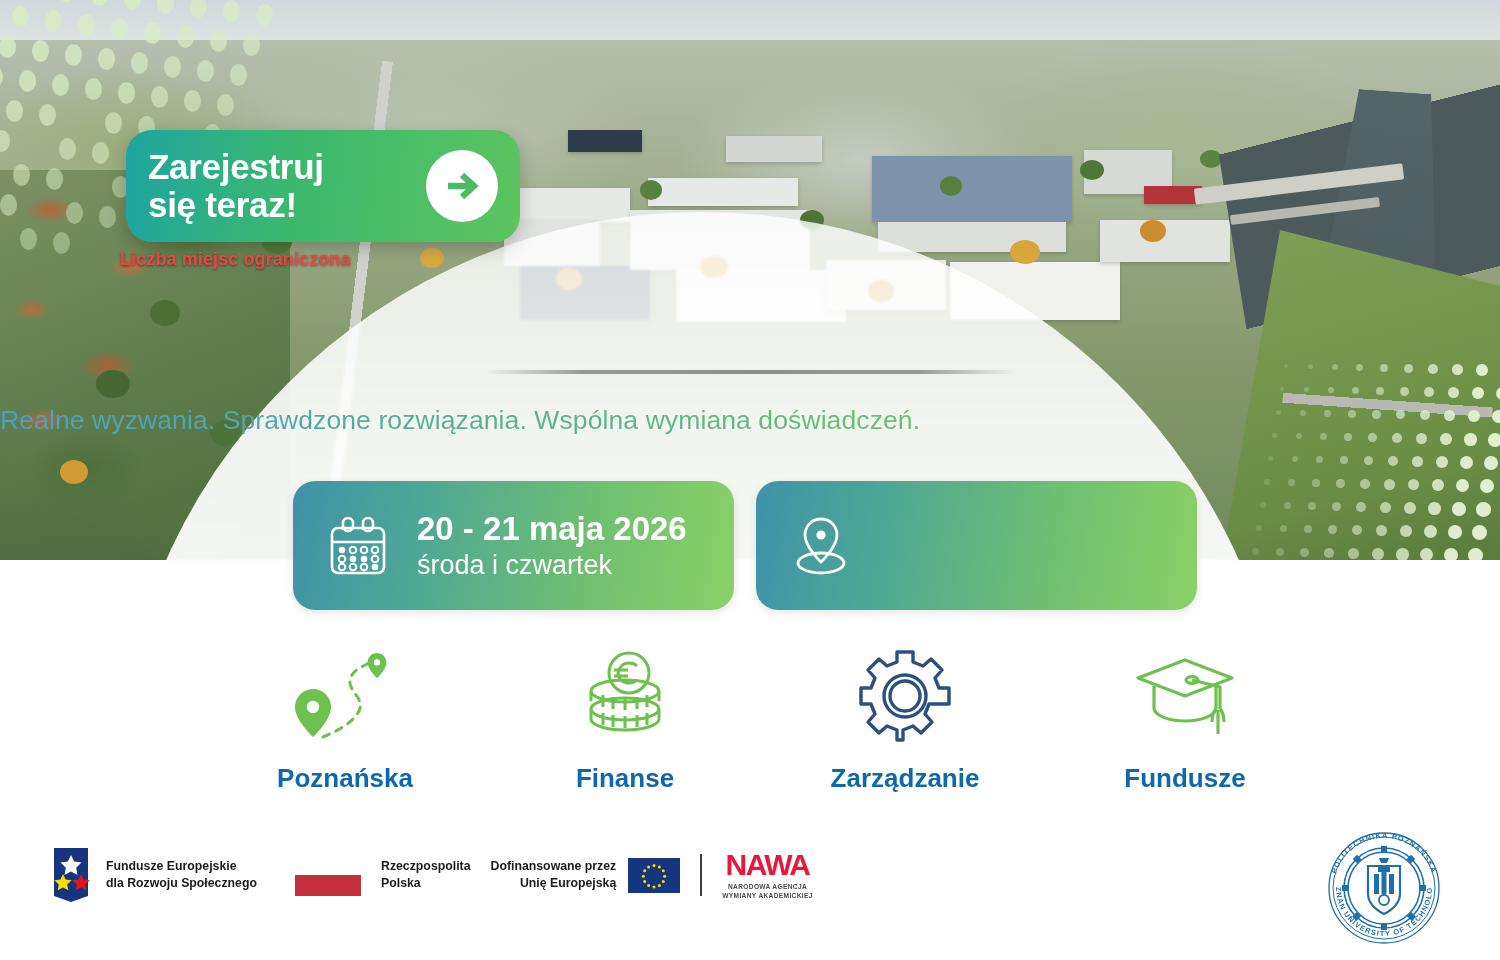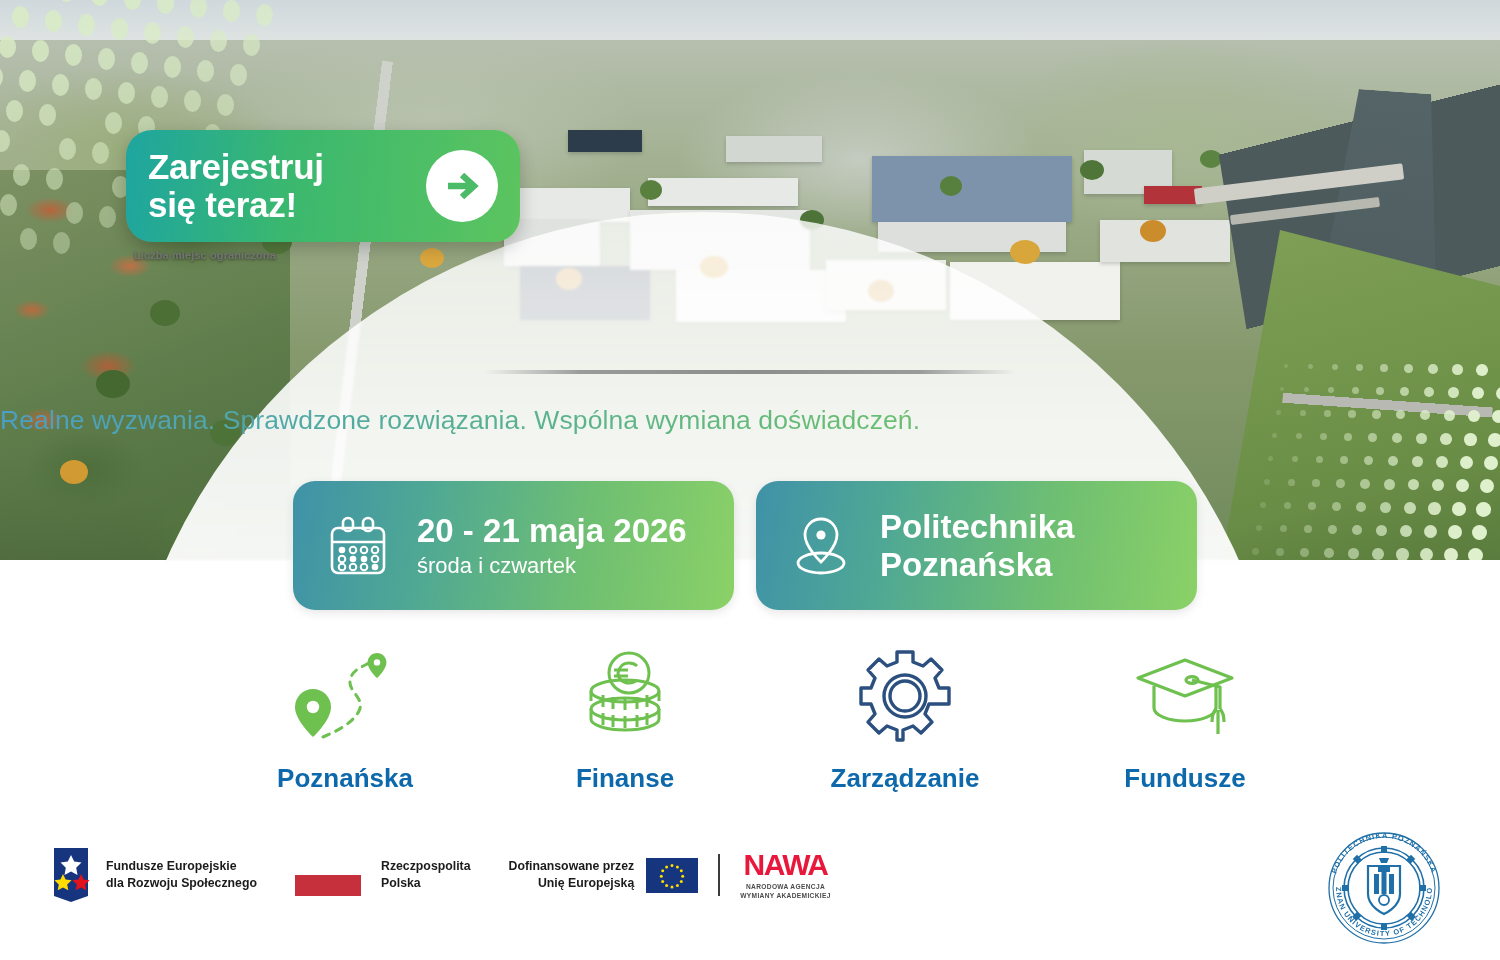"Liczba miejsc ograniczona" .limited { color: #737373 -> #ef4444; font-size: 11px -> 18px; left: 134px -> 120px }
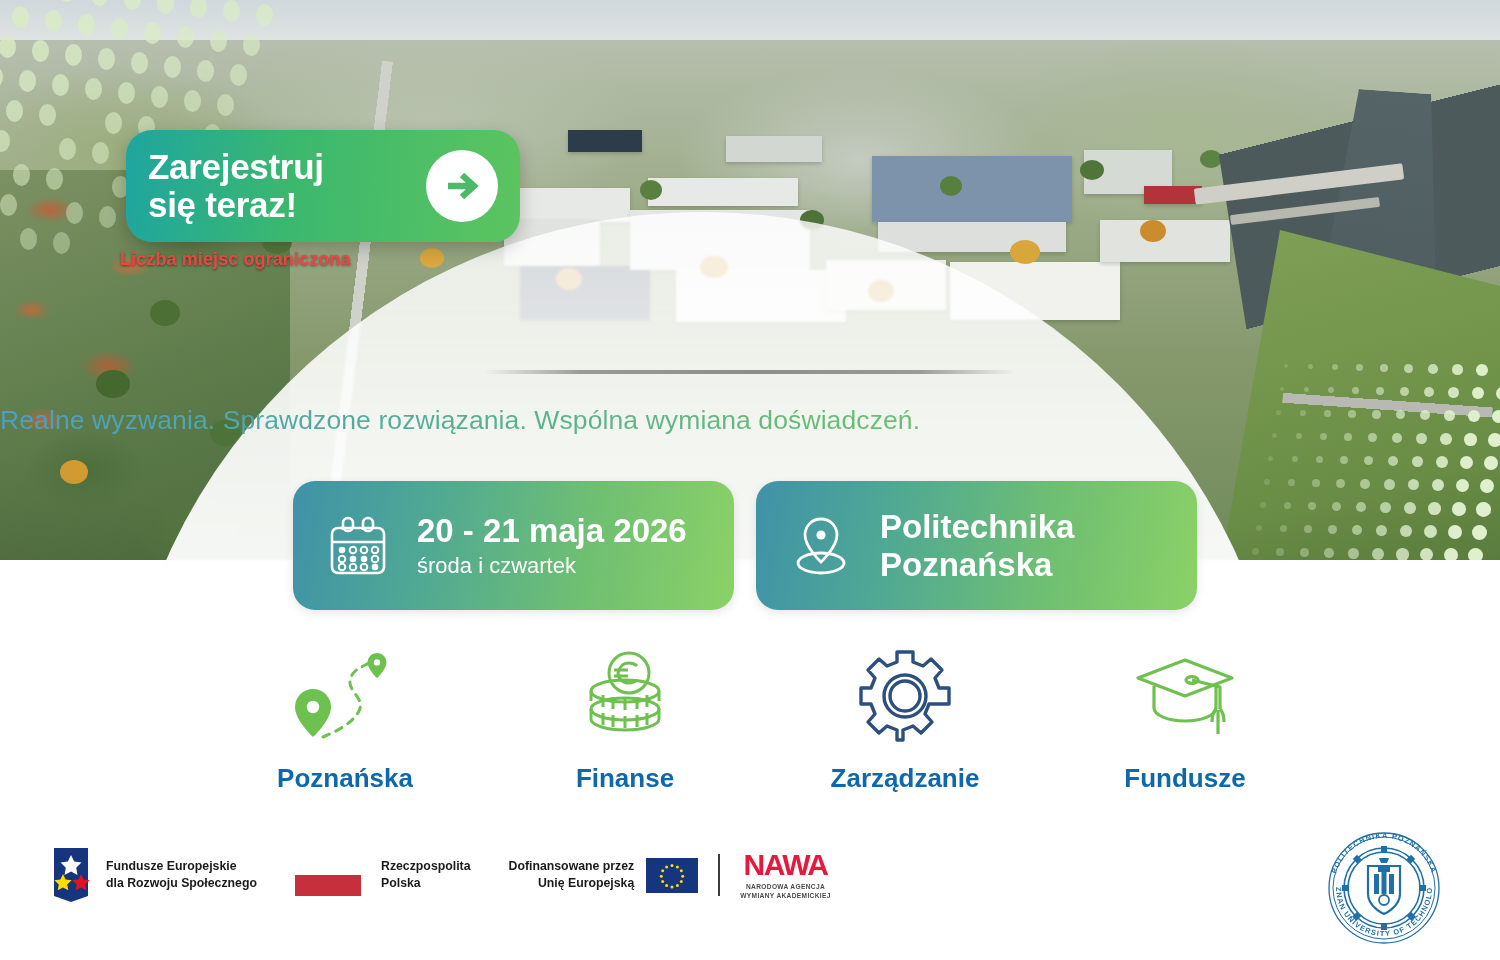"Politechnika" span { html: <span> <span>Politechnika Poznańska</span> </span> -> none }
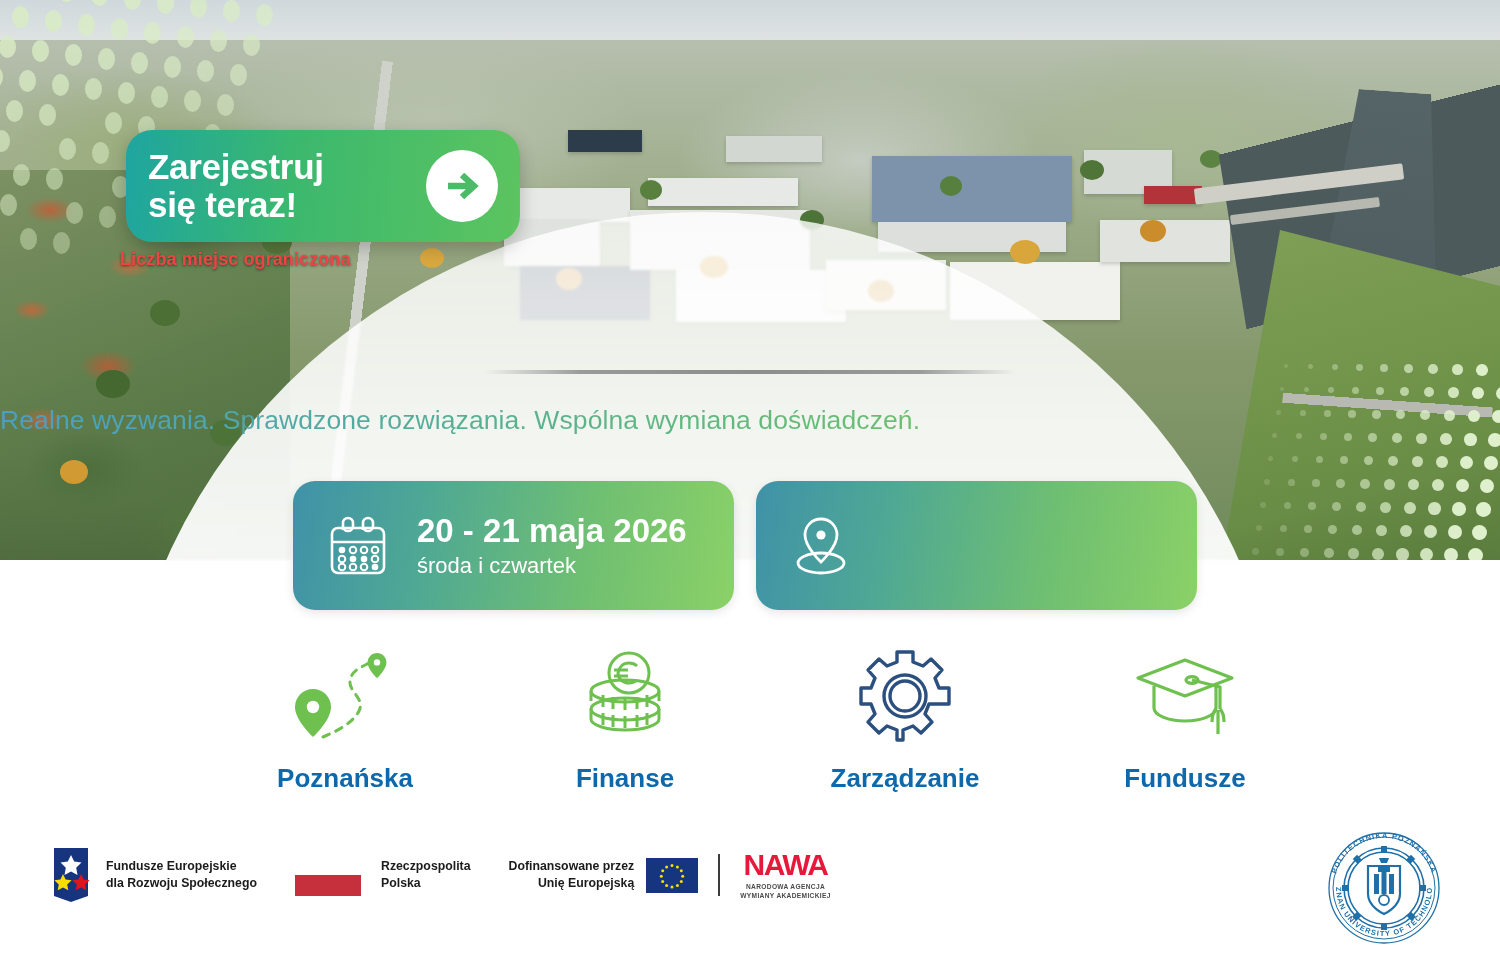"środa i czwartek" .card-sub { font-size: 22px -> 27px }
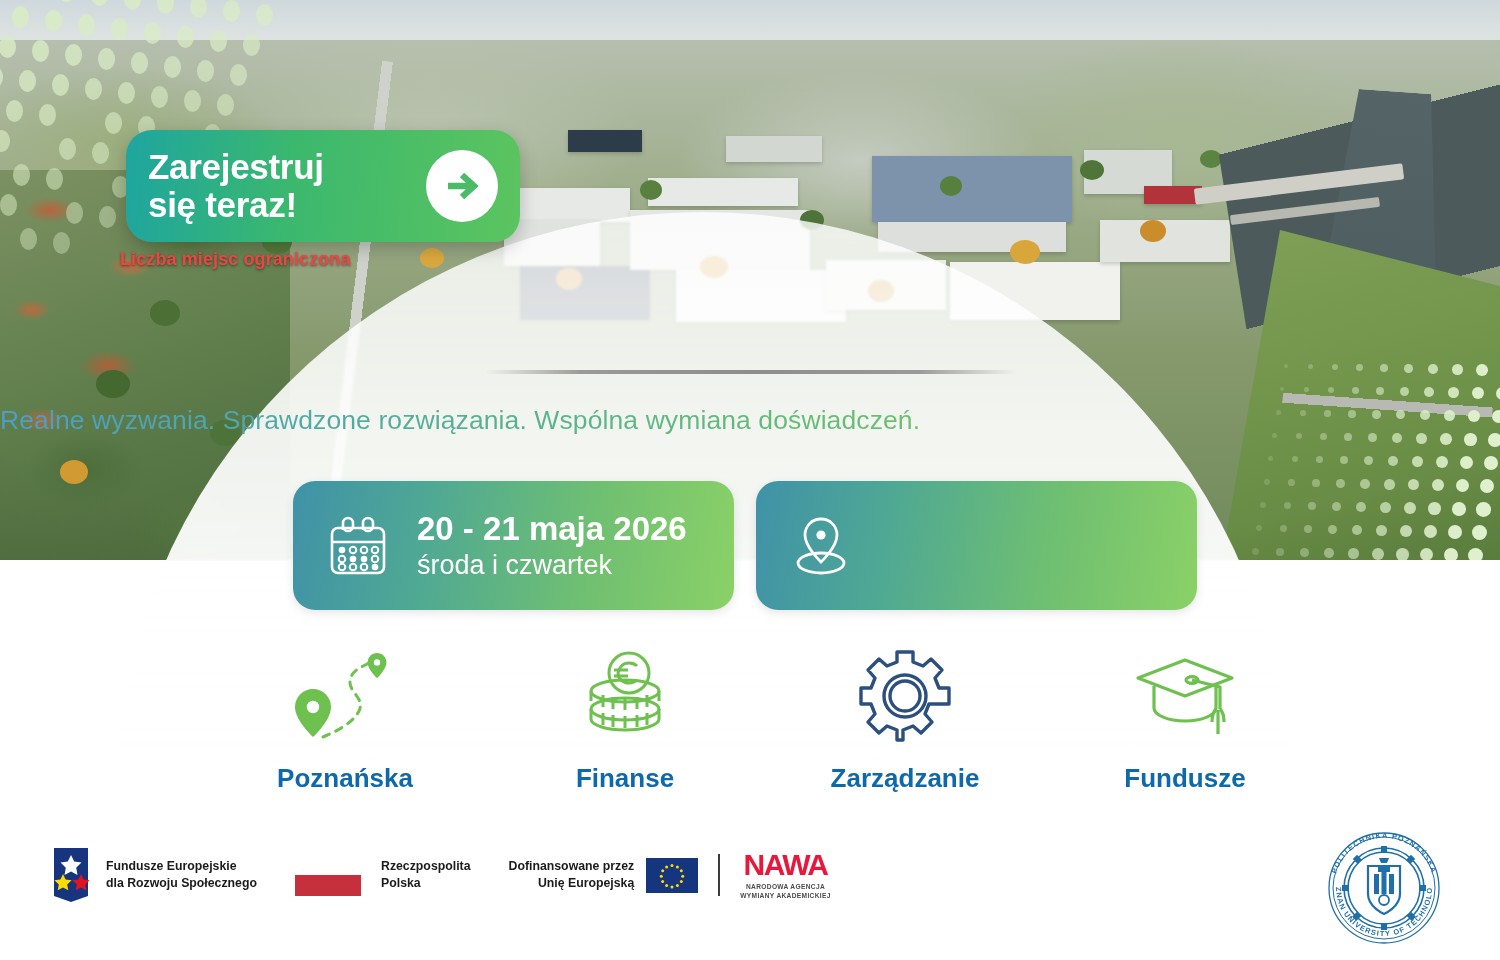"Dofinansowane przez" div.f-item { margin-left: 38px -> 20px }
